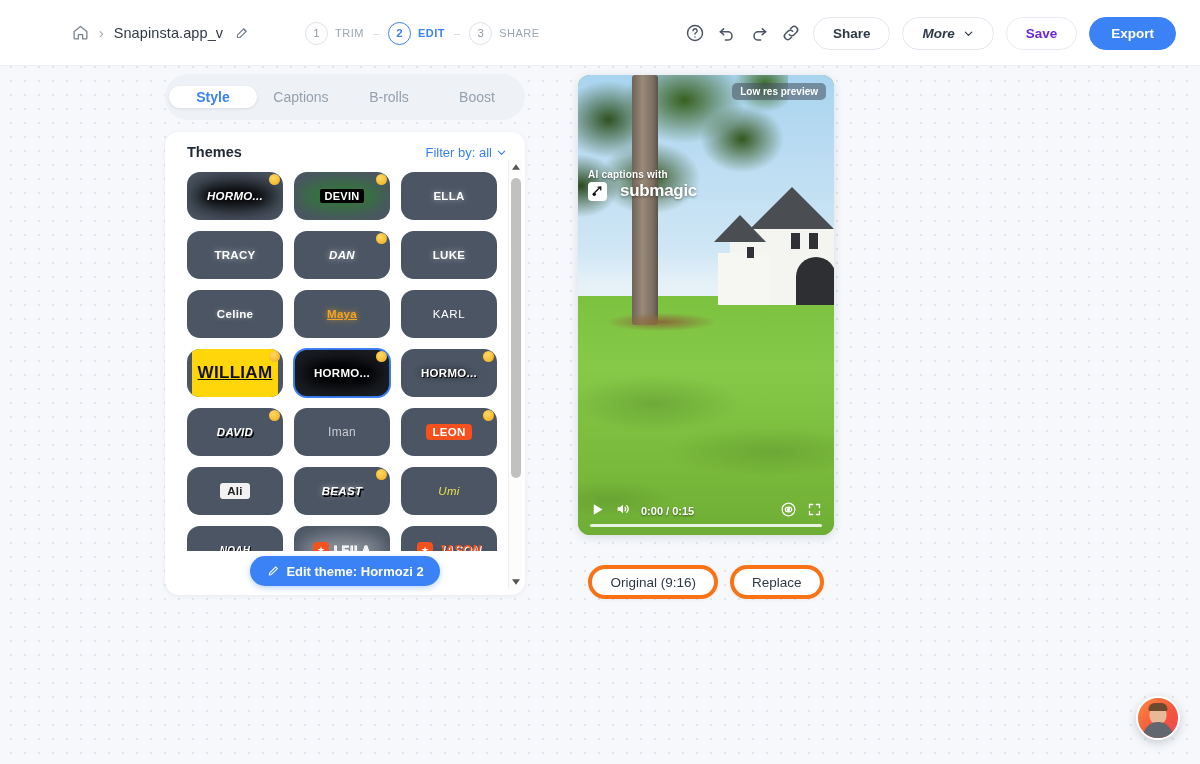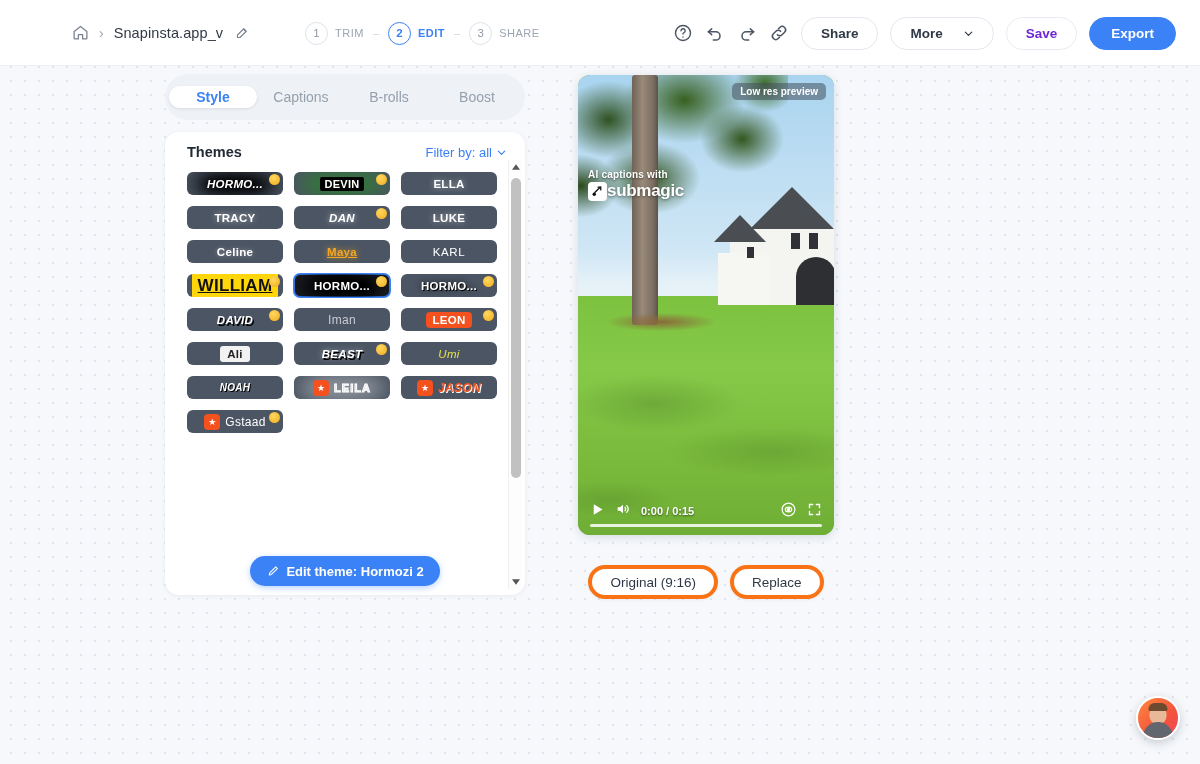"More" .pill.more { font-style: none -> italic; gap: 20px -> 8px }
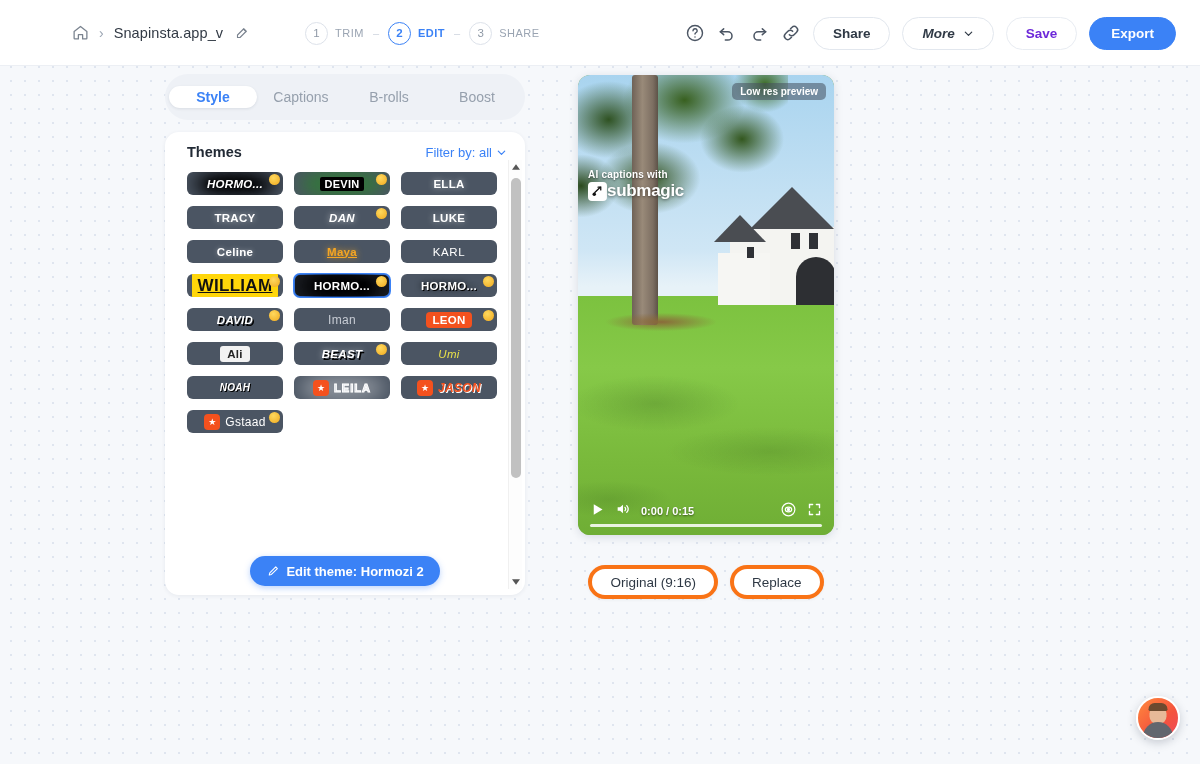"HORMO..." .theme-card { border-radius: 6px -> 13px; height: 23px -> 48px }
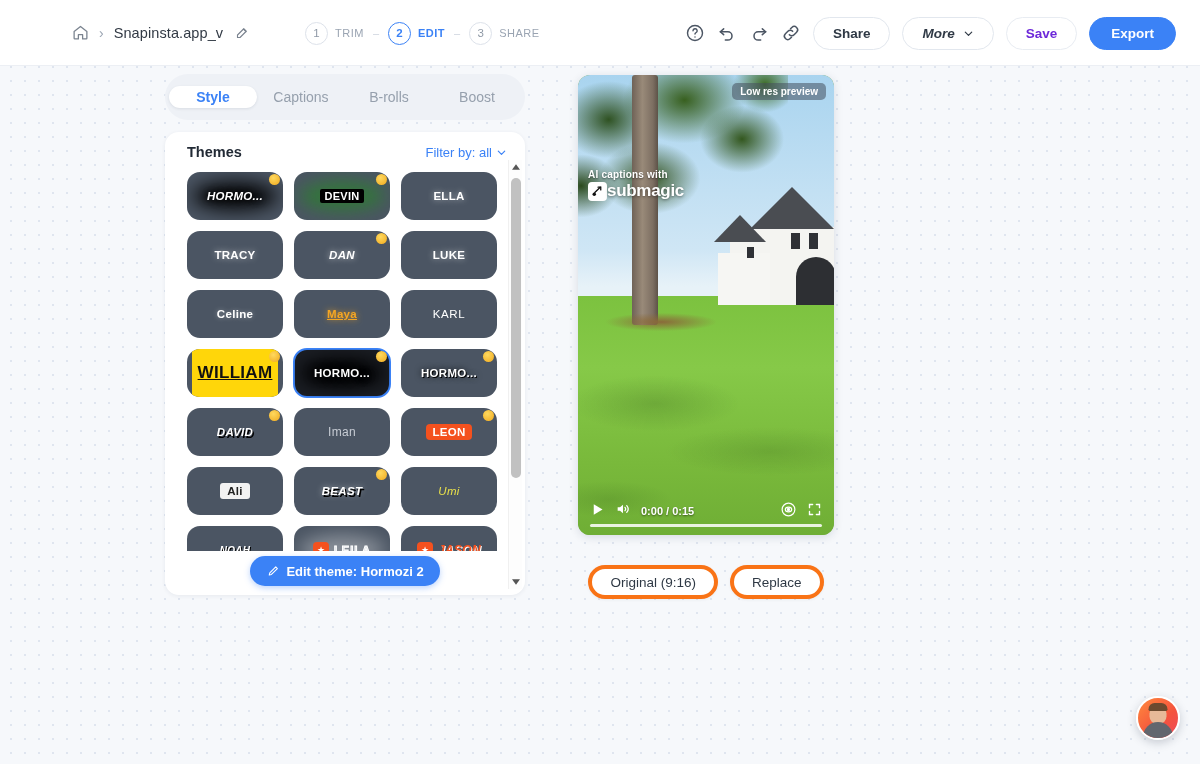"submagic" .wm-line2 { gap: 0 -> 13px }
